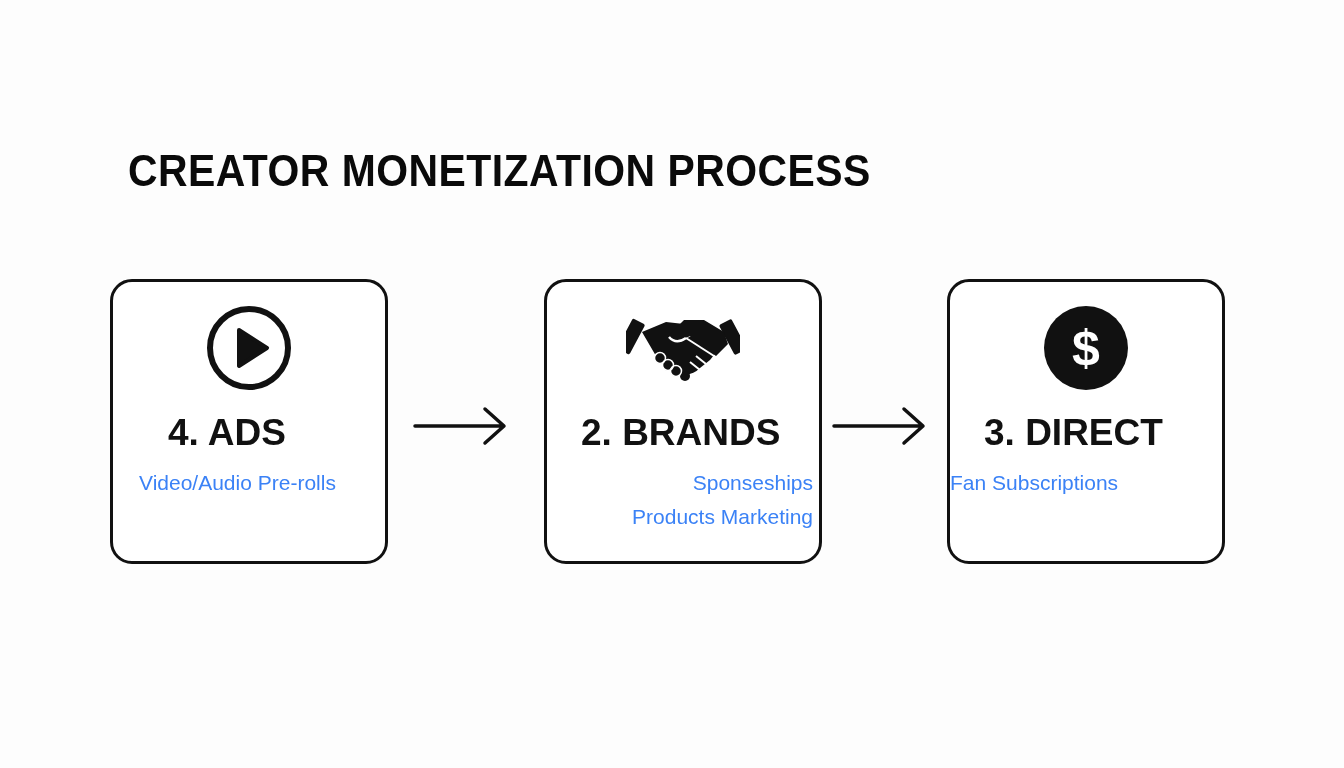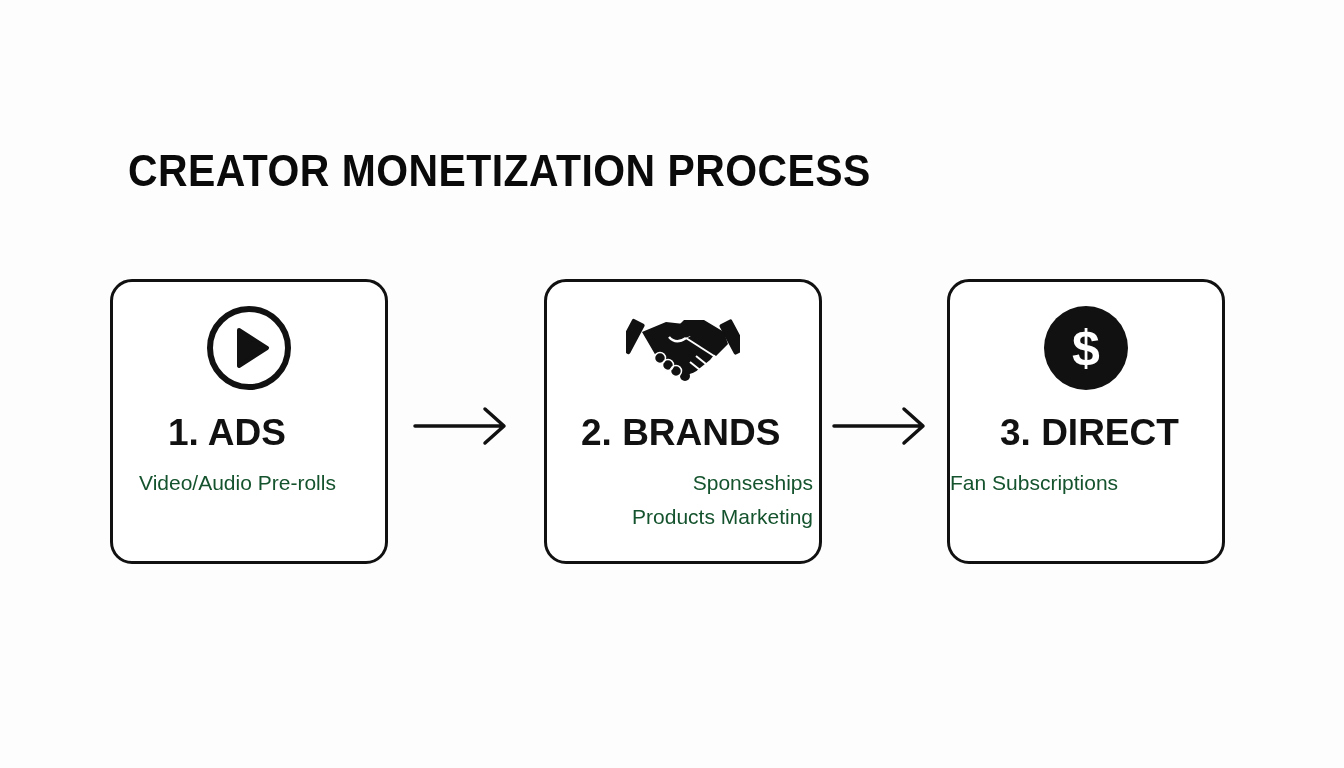"1. ADS" div.heading { text: 1 -> 4 }
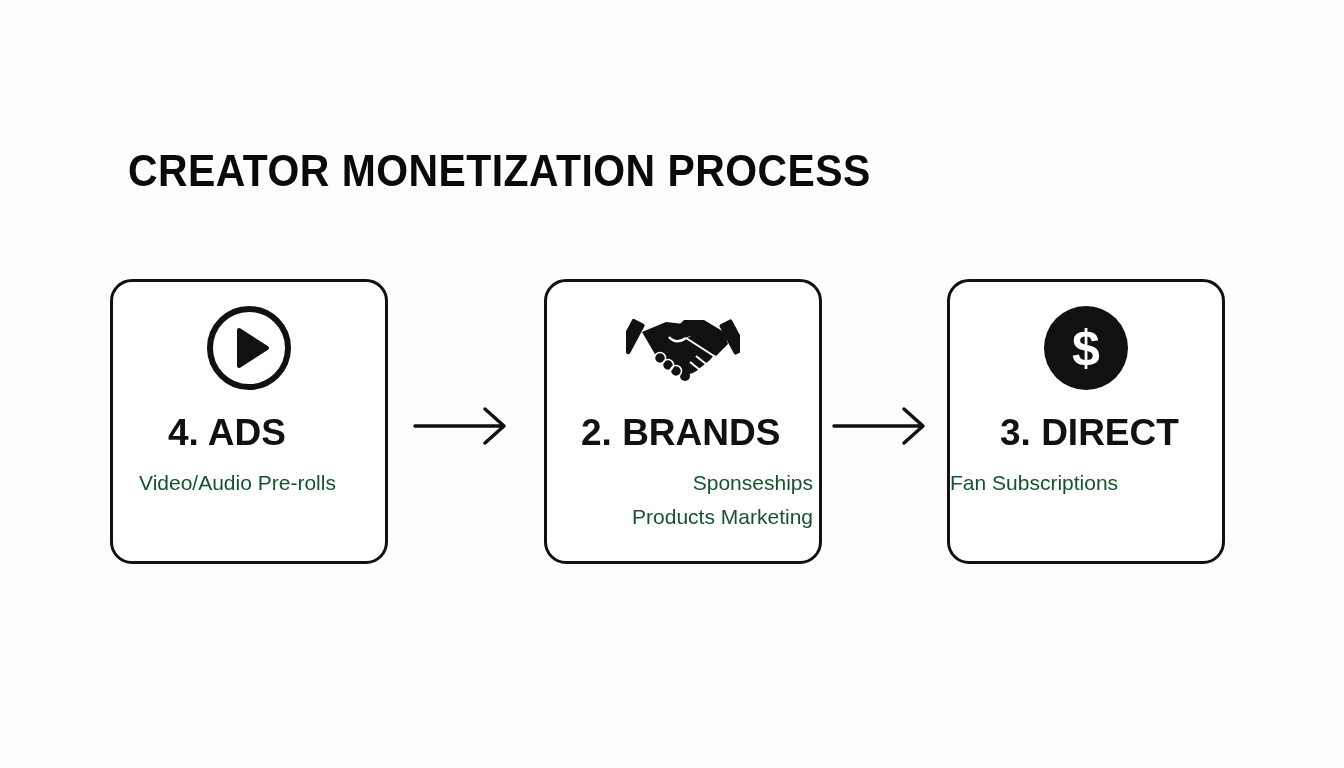"3. DIRECT" div.heading { padding-left: 50px -> 34px }
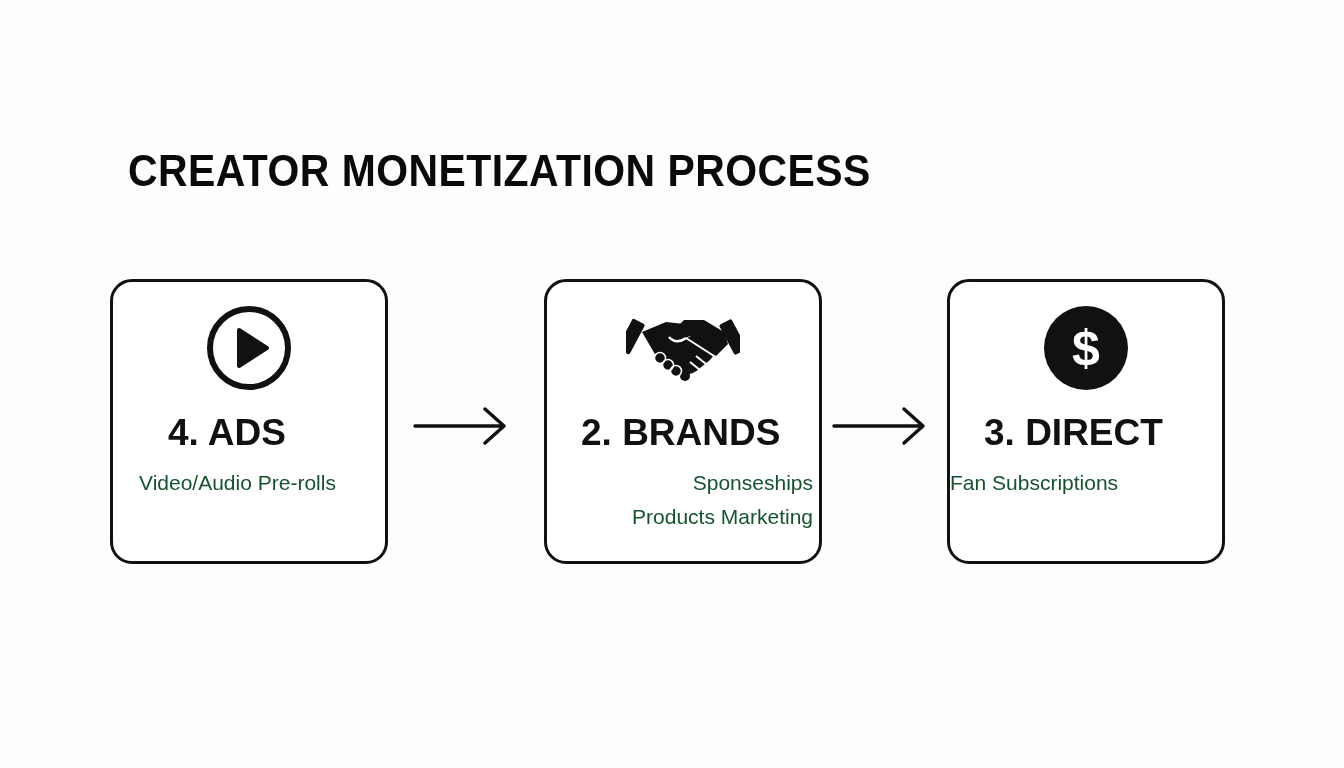"Video/Audio Pre-rolls" .card .lines { color: #14532d -> #3b82f6 }
